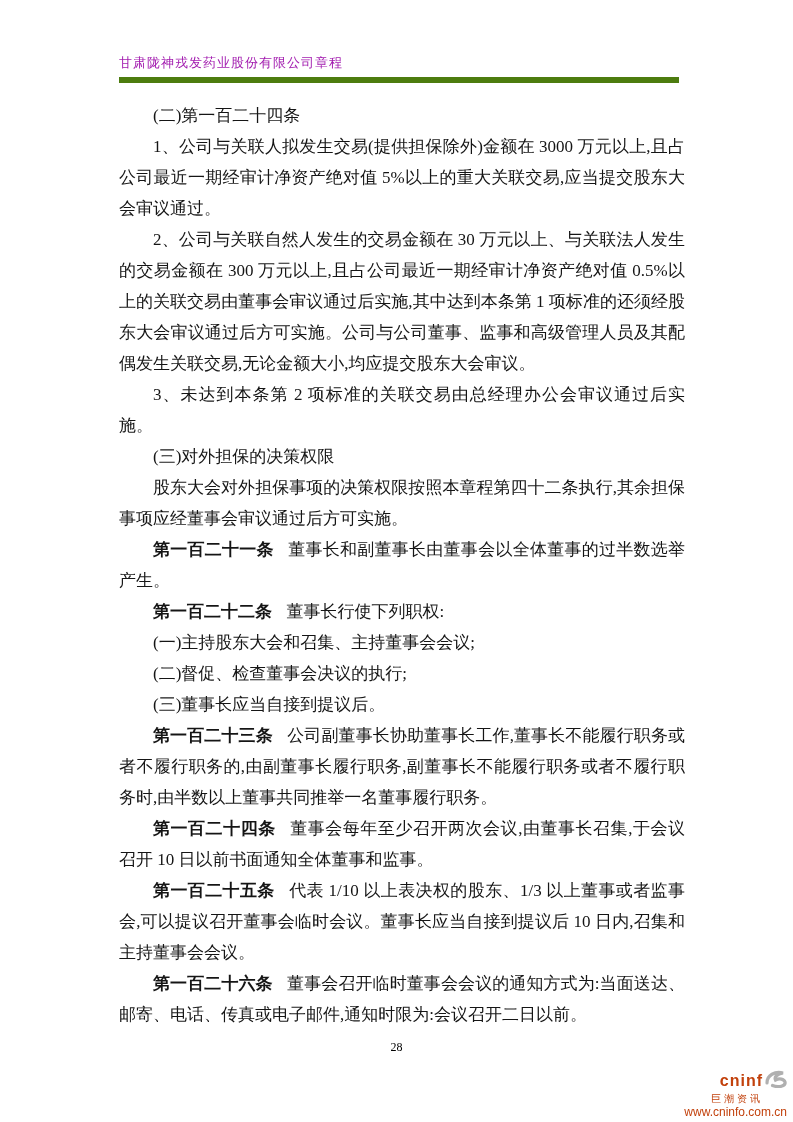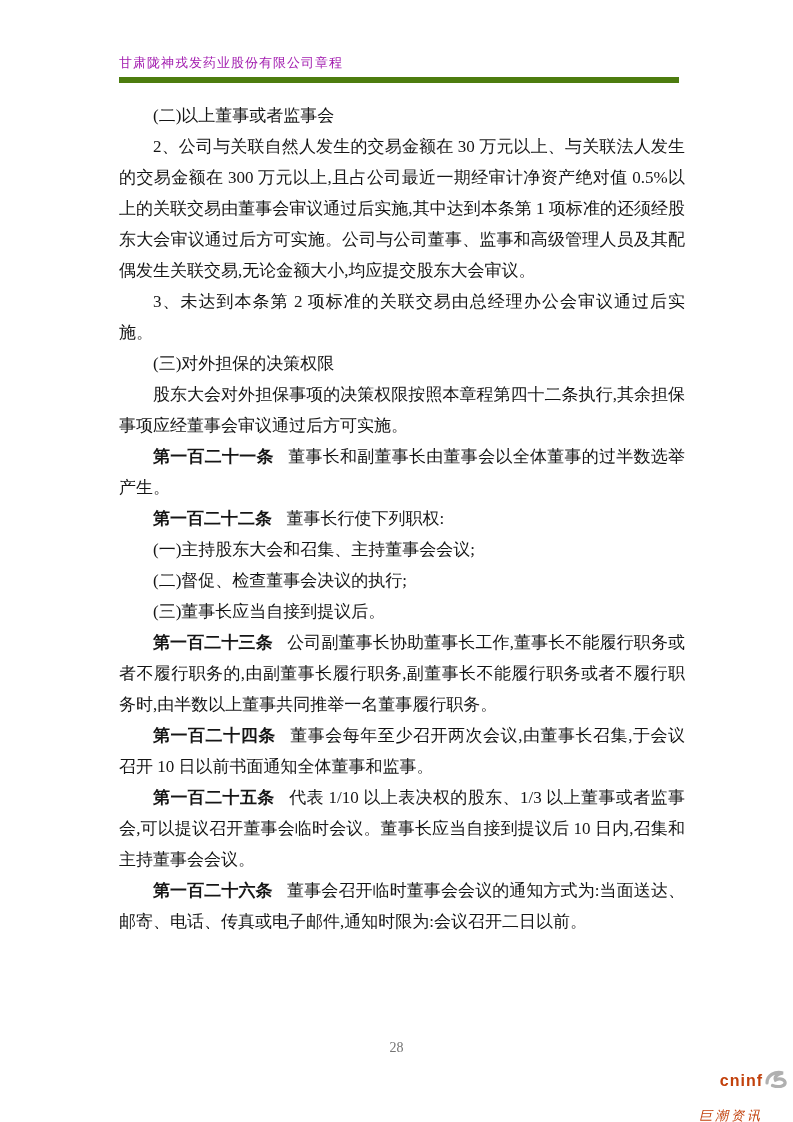"(二)以上董事或者监事会" span { text: 以上董事或者监事会 -> 第一百二十四条 }
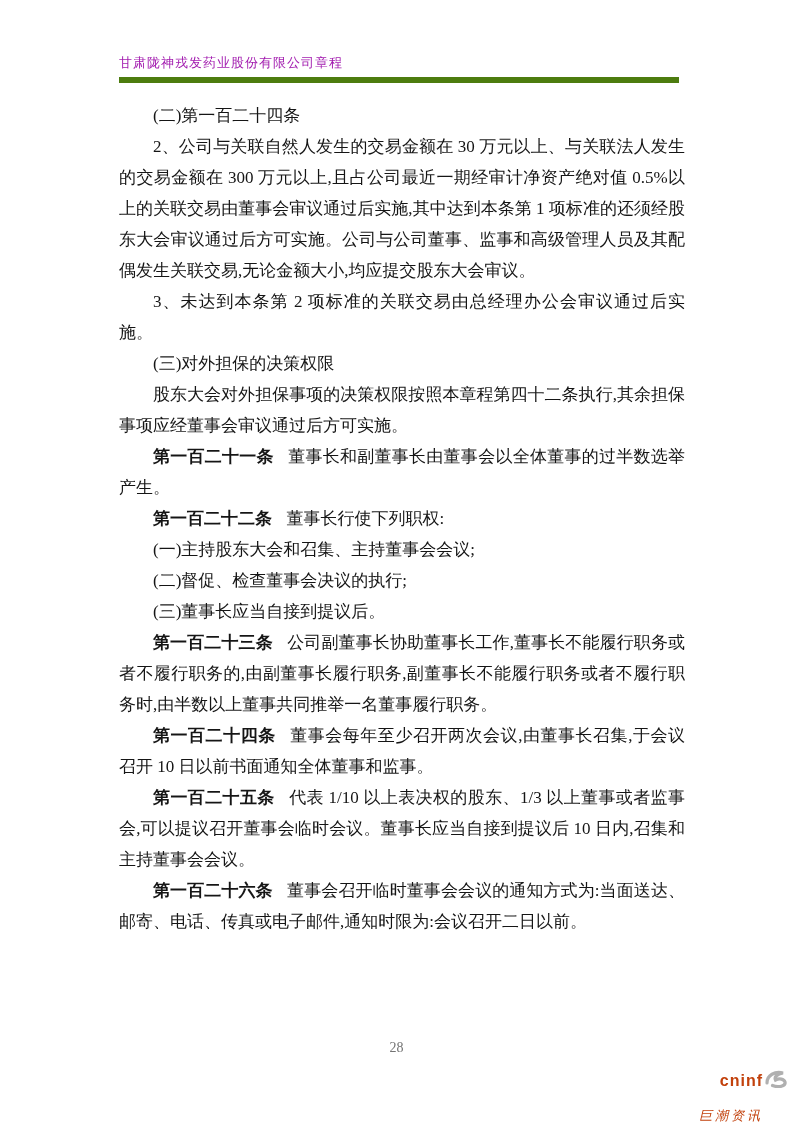"1、公司与关联人拟发生交易(提供担保除外)金额在 3000" p { html: none -> <p><span>1、公司与关联人拟发生交易(提供担保除外)金额在 3000 万元以上,且占公司最近一期经审计净资产绝对值 5%以上的重大关联交易,应当提交股东大会审议通过。</span></p> }
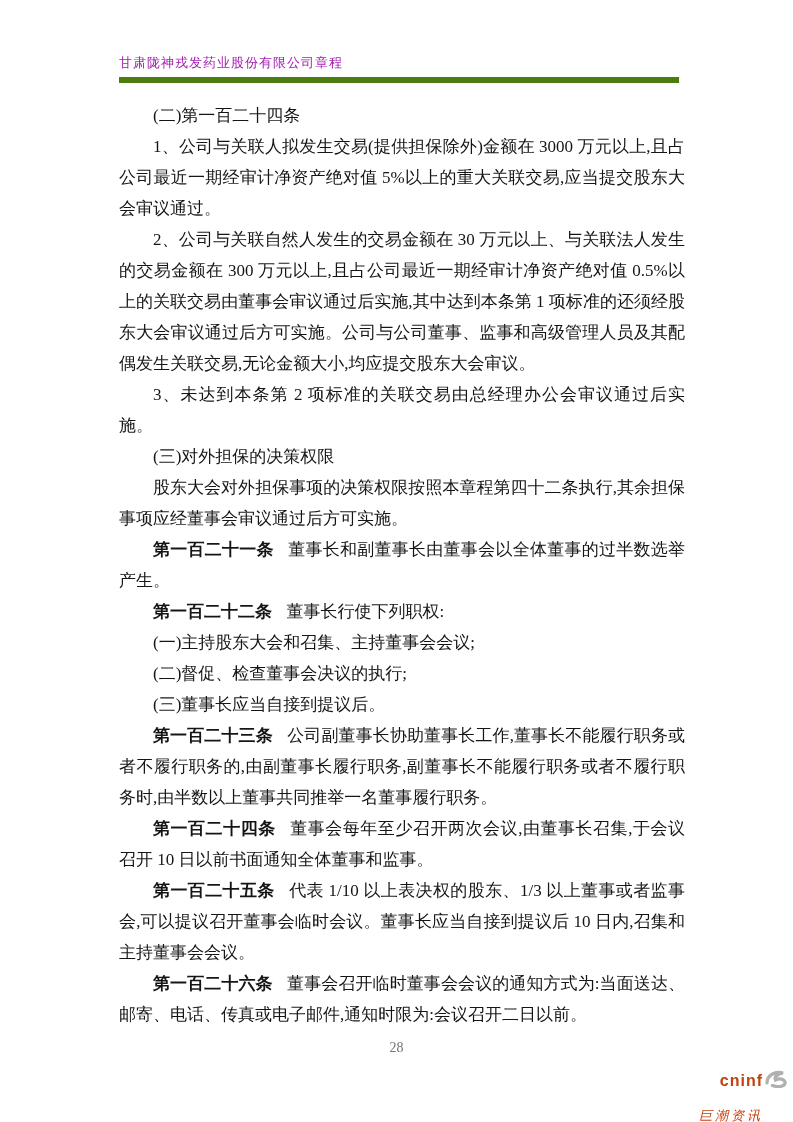"28" .page-number { color: #737373 -> #000000; font-size: 14px -> 12px }
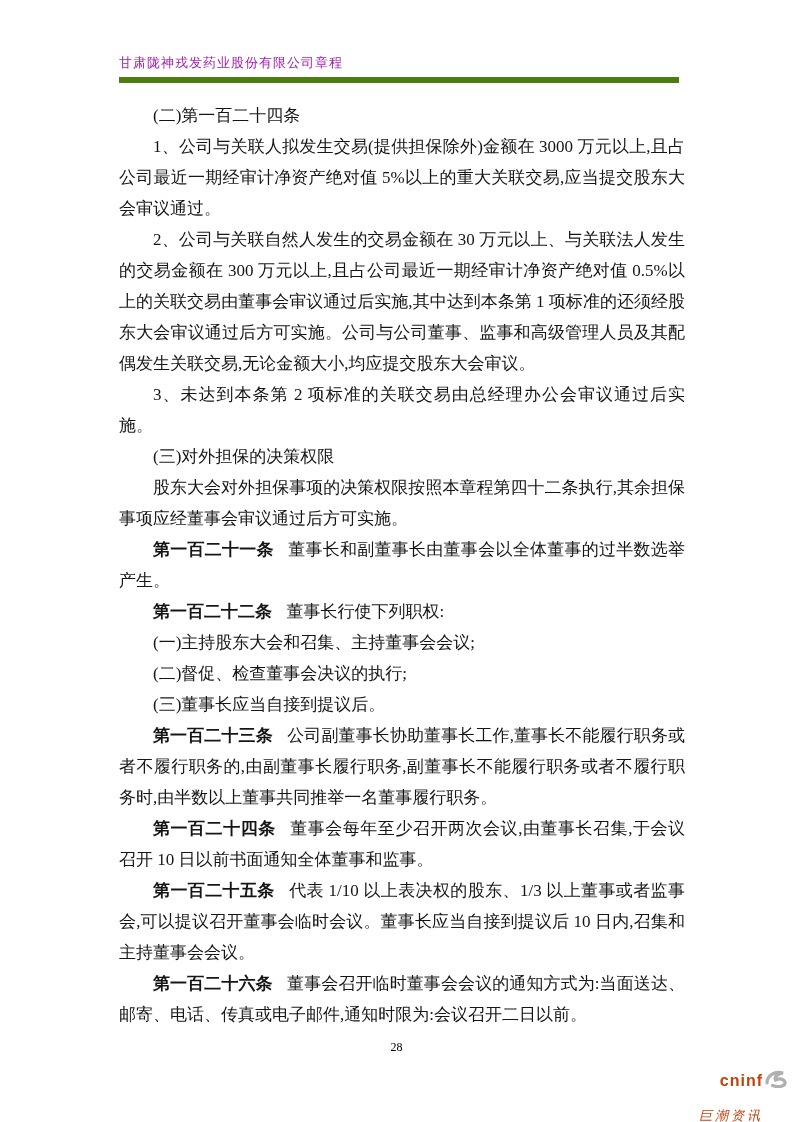"巨潮资讯" .cninfo .company { font-size: 13px -> 10px; font-style: italic -> none; margin-top: 17px -> 1px }
